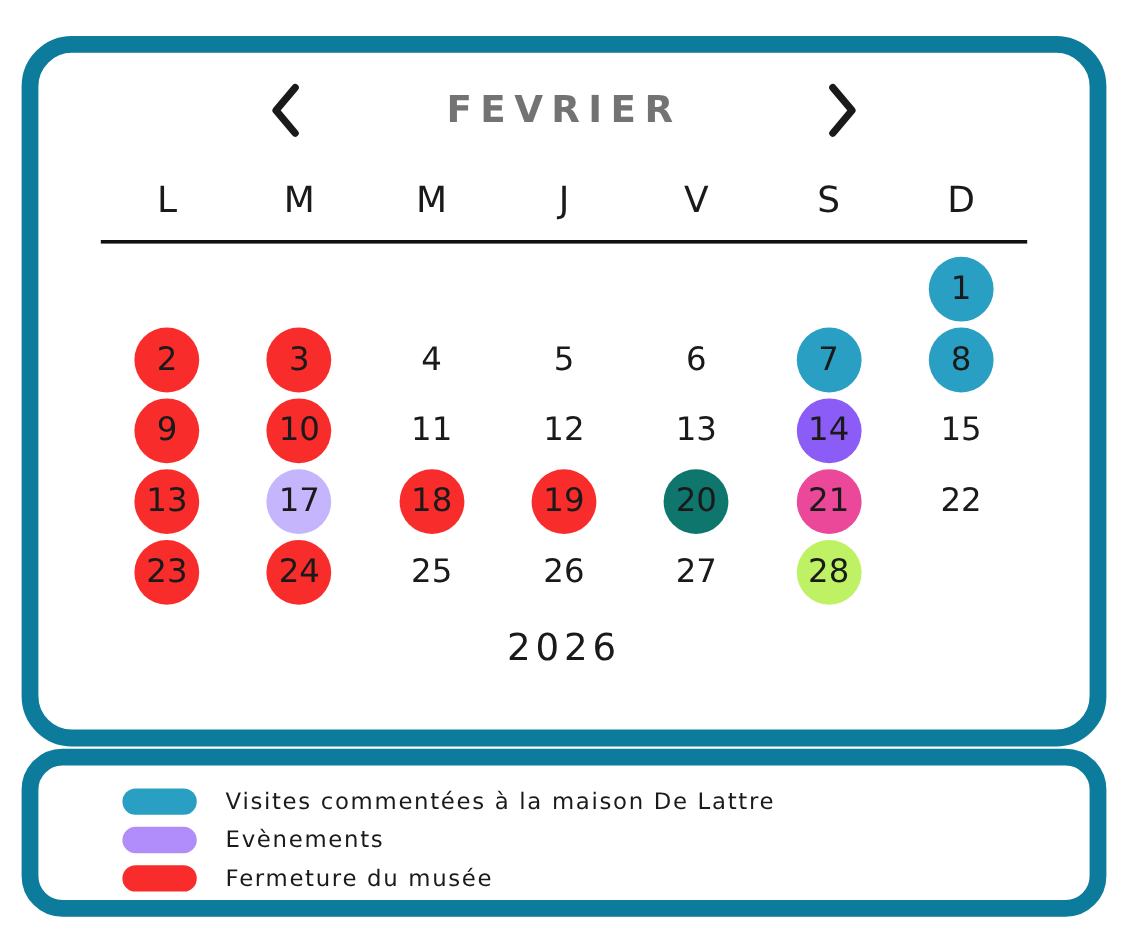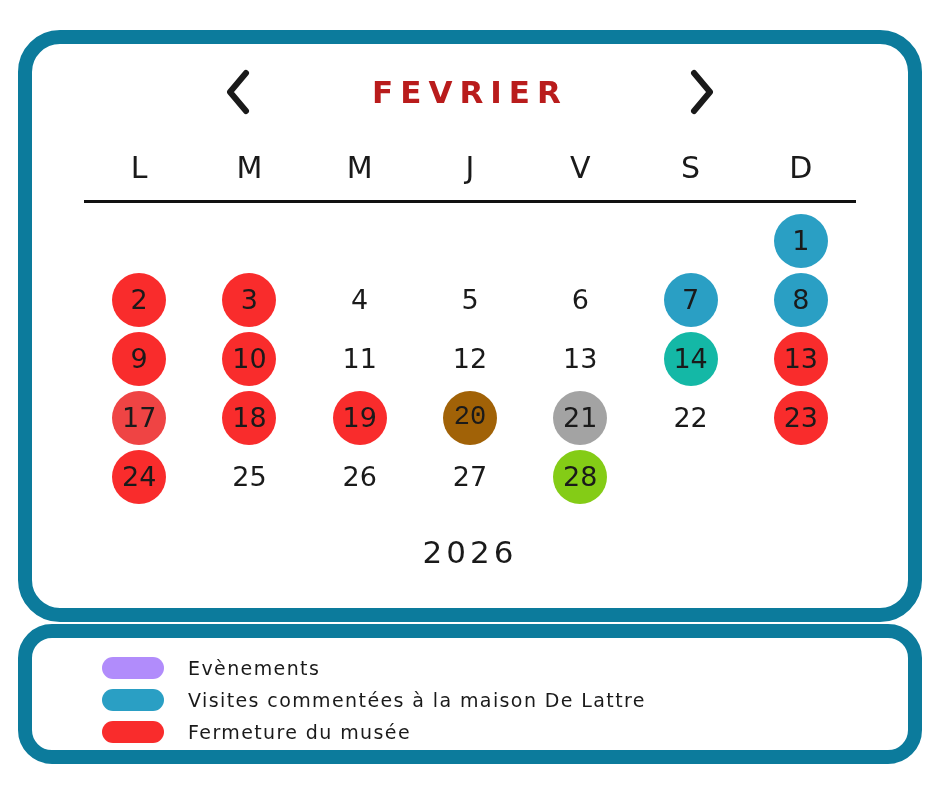"FEVRIER" .month-title { color: #b91c1c -> #737373 }
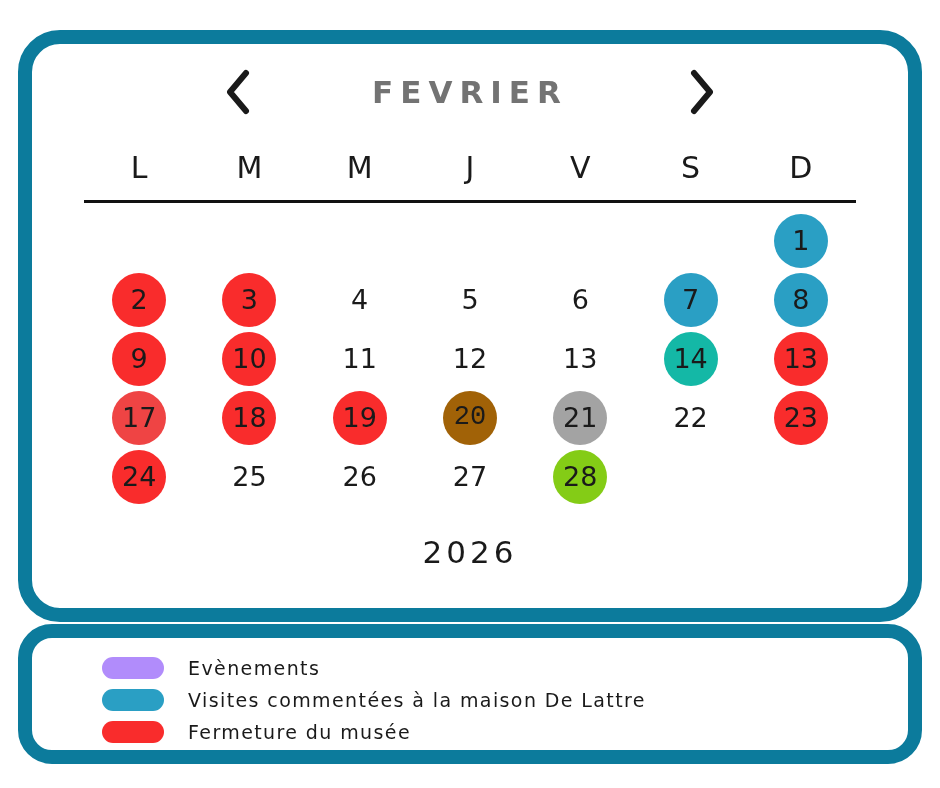"14" div.day-num { background: #14b8a6 -> #8b5cf6 }
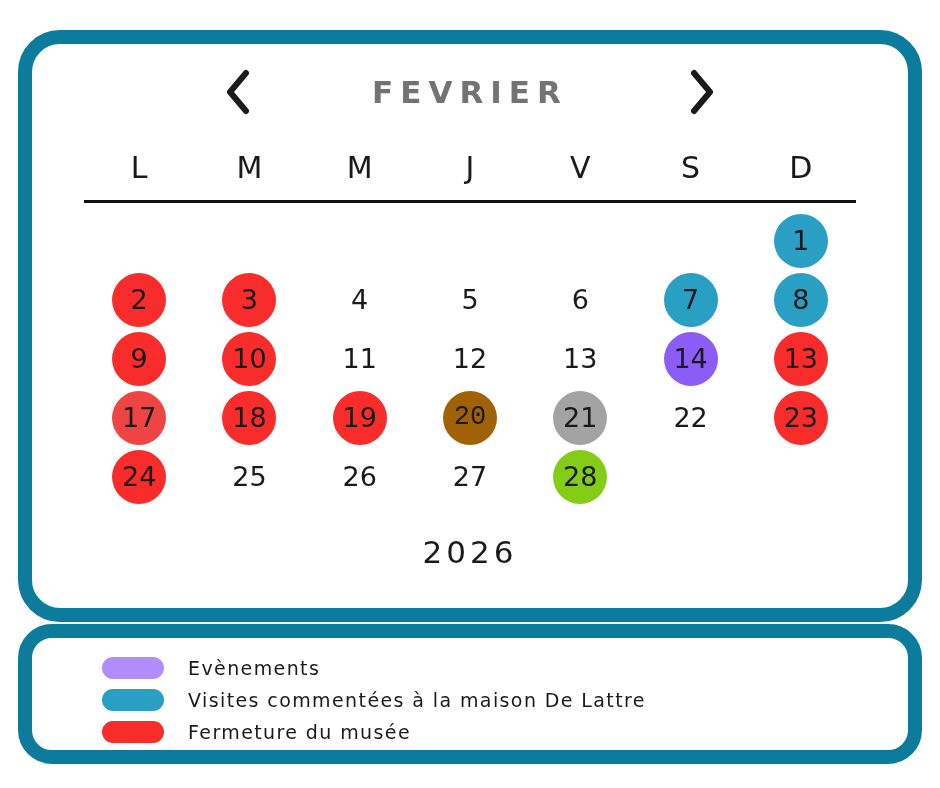"15" div.day-cell { html: none -> <div> <div>15</div> </div> }
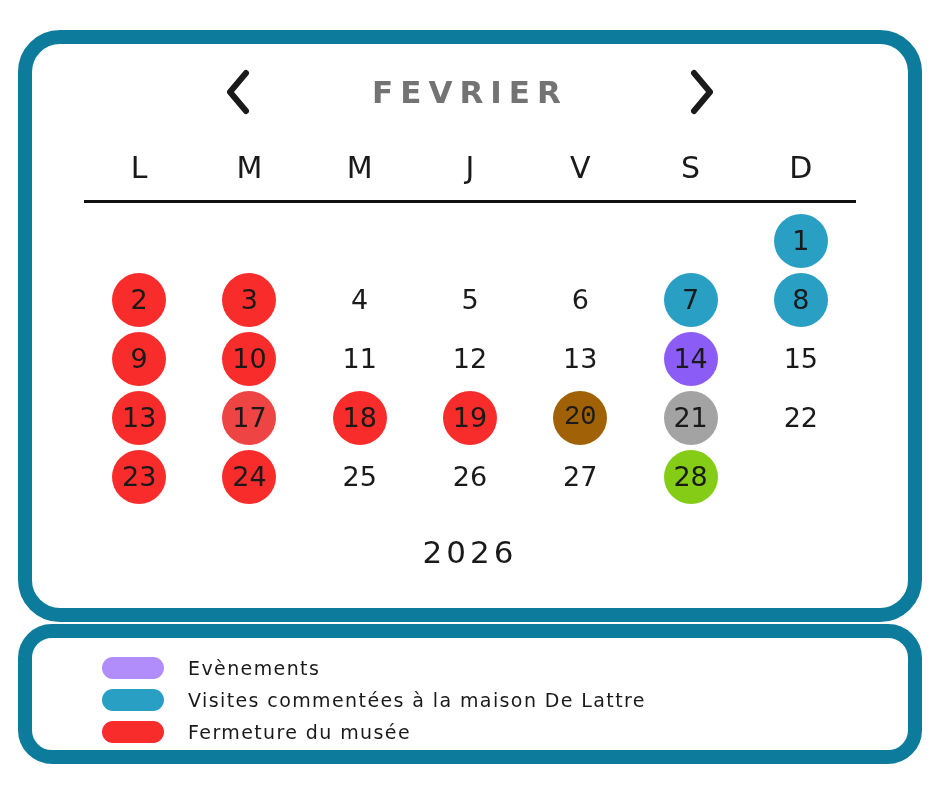"17" div.day-num { background: #ef4444 -> #c4b5fd }
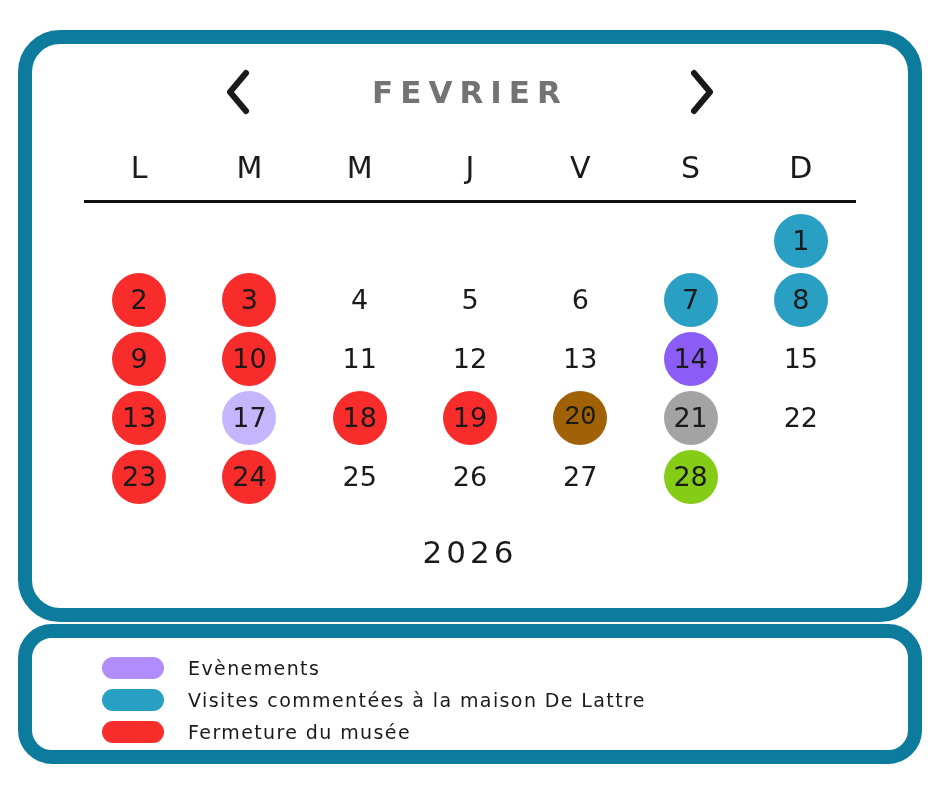"20" div.day-num { background: #a16207 -> #0f766e; font-family: Liberation Mono, monospace -> none }
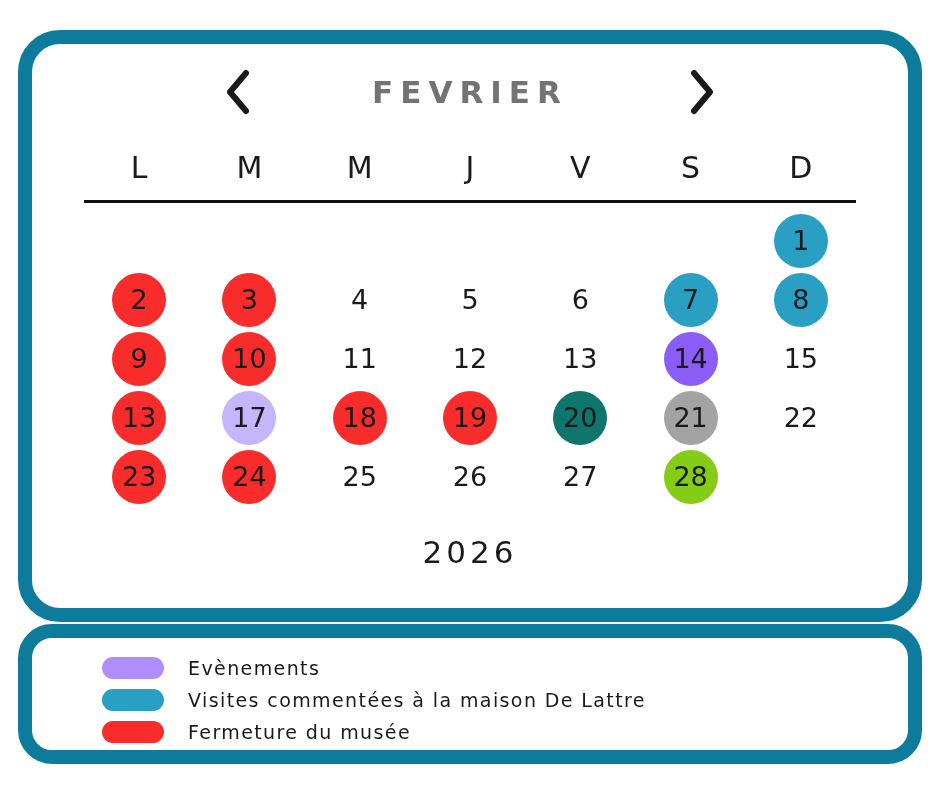"21" div.day-num { background: #a3a3a3 -> #ec4899 }
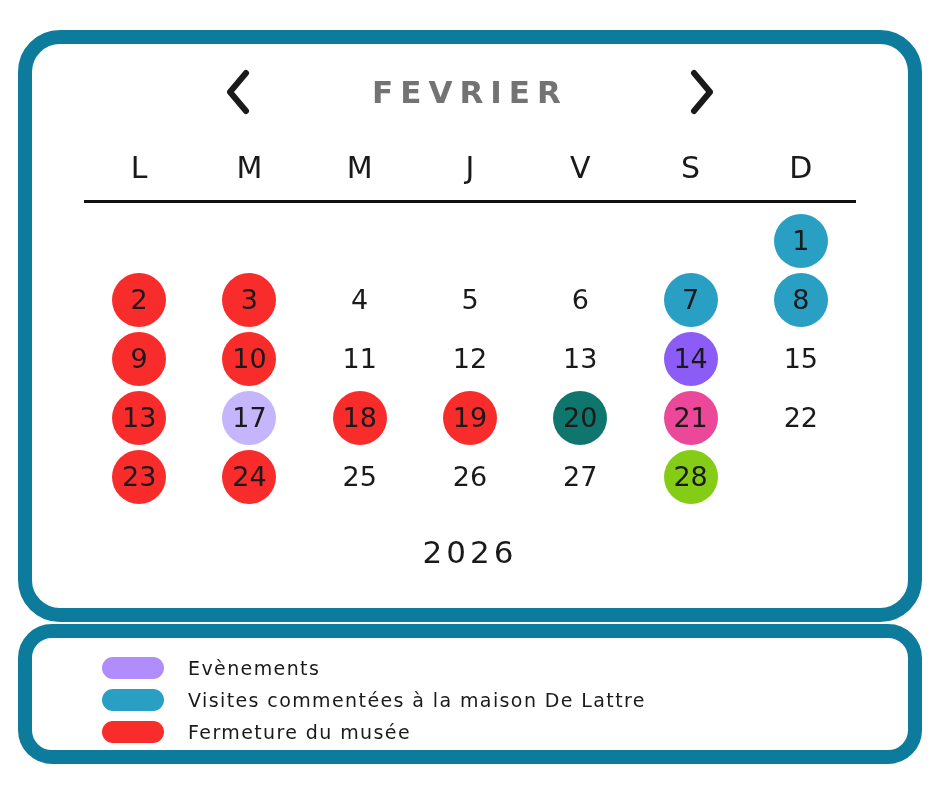"28" div.day-num { background: #84cc16 -> #bef264 }
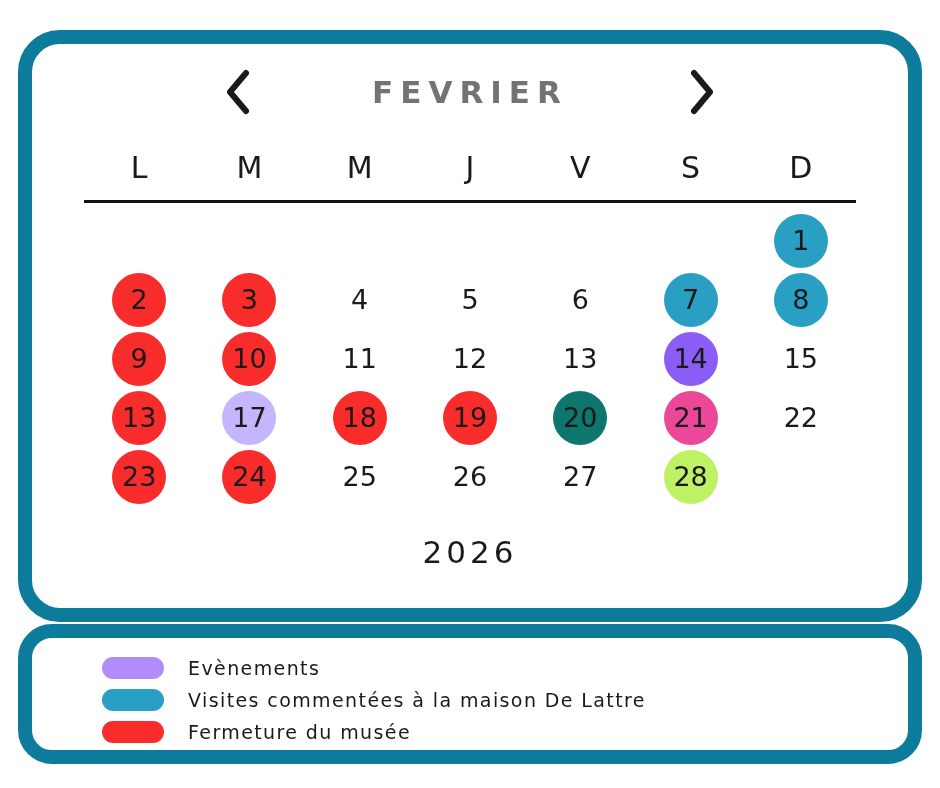"2026" .year { margin-top: 28px -> 16px }
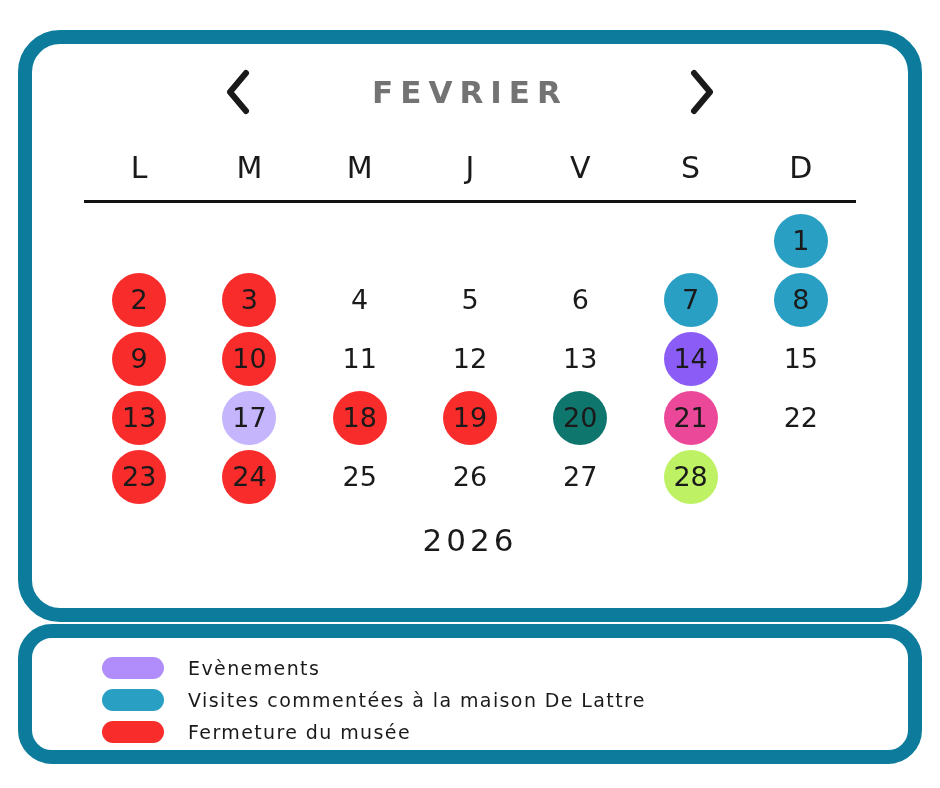"Evènements" div.legend-row { order: before "Visites commentées à la maison" -> after "Visites commentées à la maison" }
